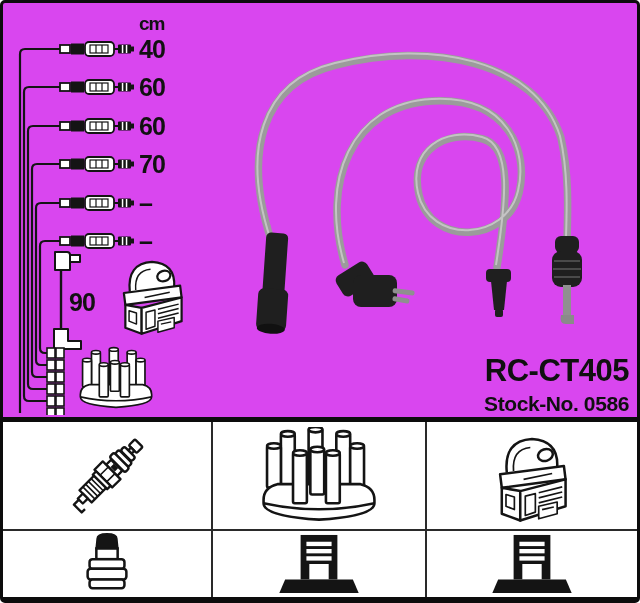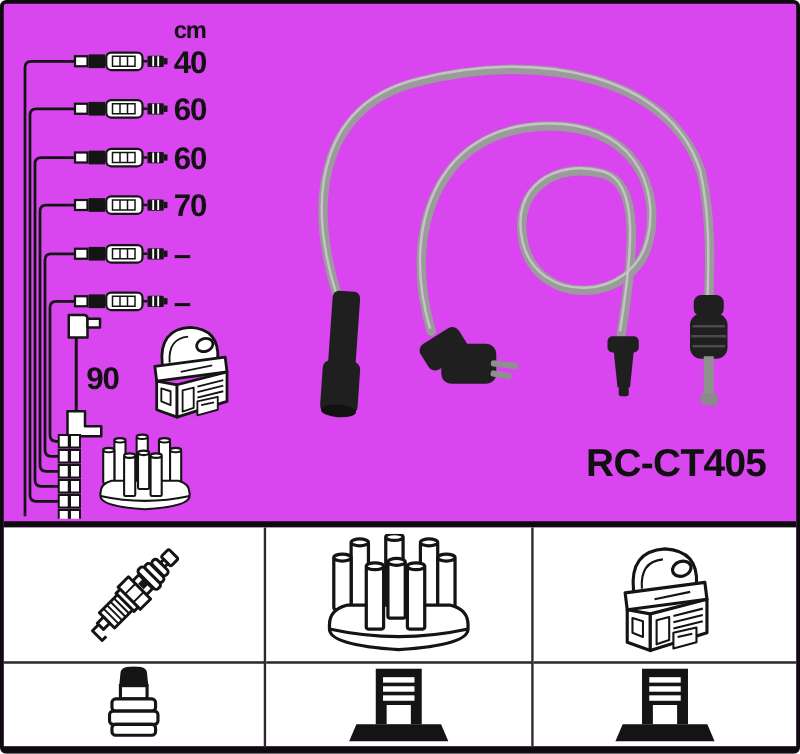"RC-CT405" .partblock { right: 24px -> 8px }
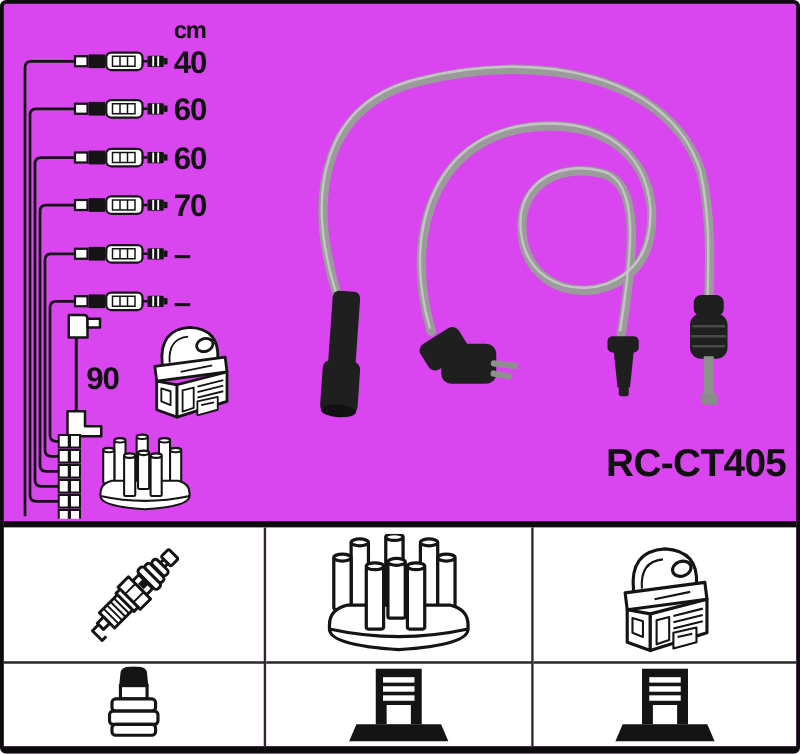"Stock-No. 0586" div.stock-number { html: none -> <div>Stock-No. 0586</div> }
